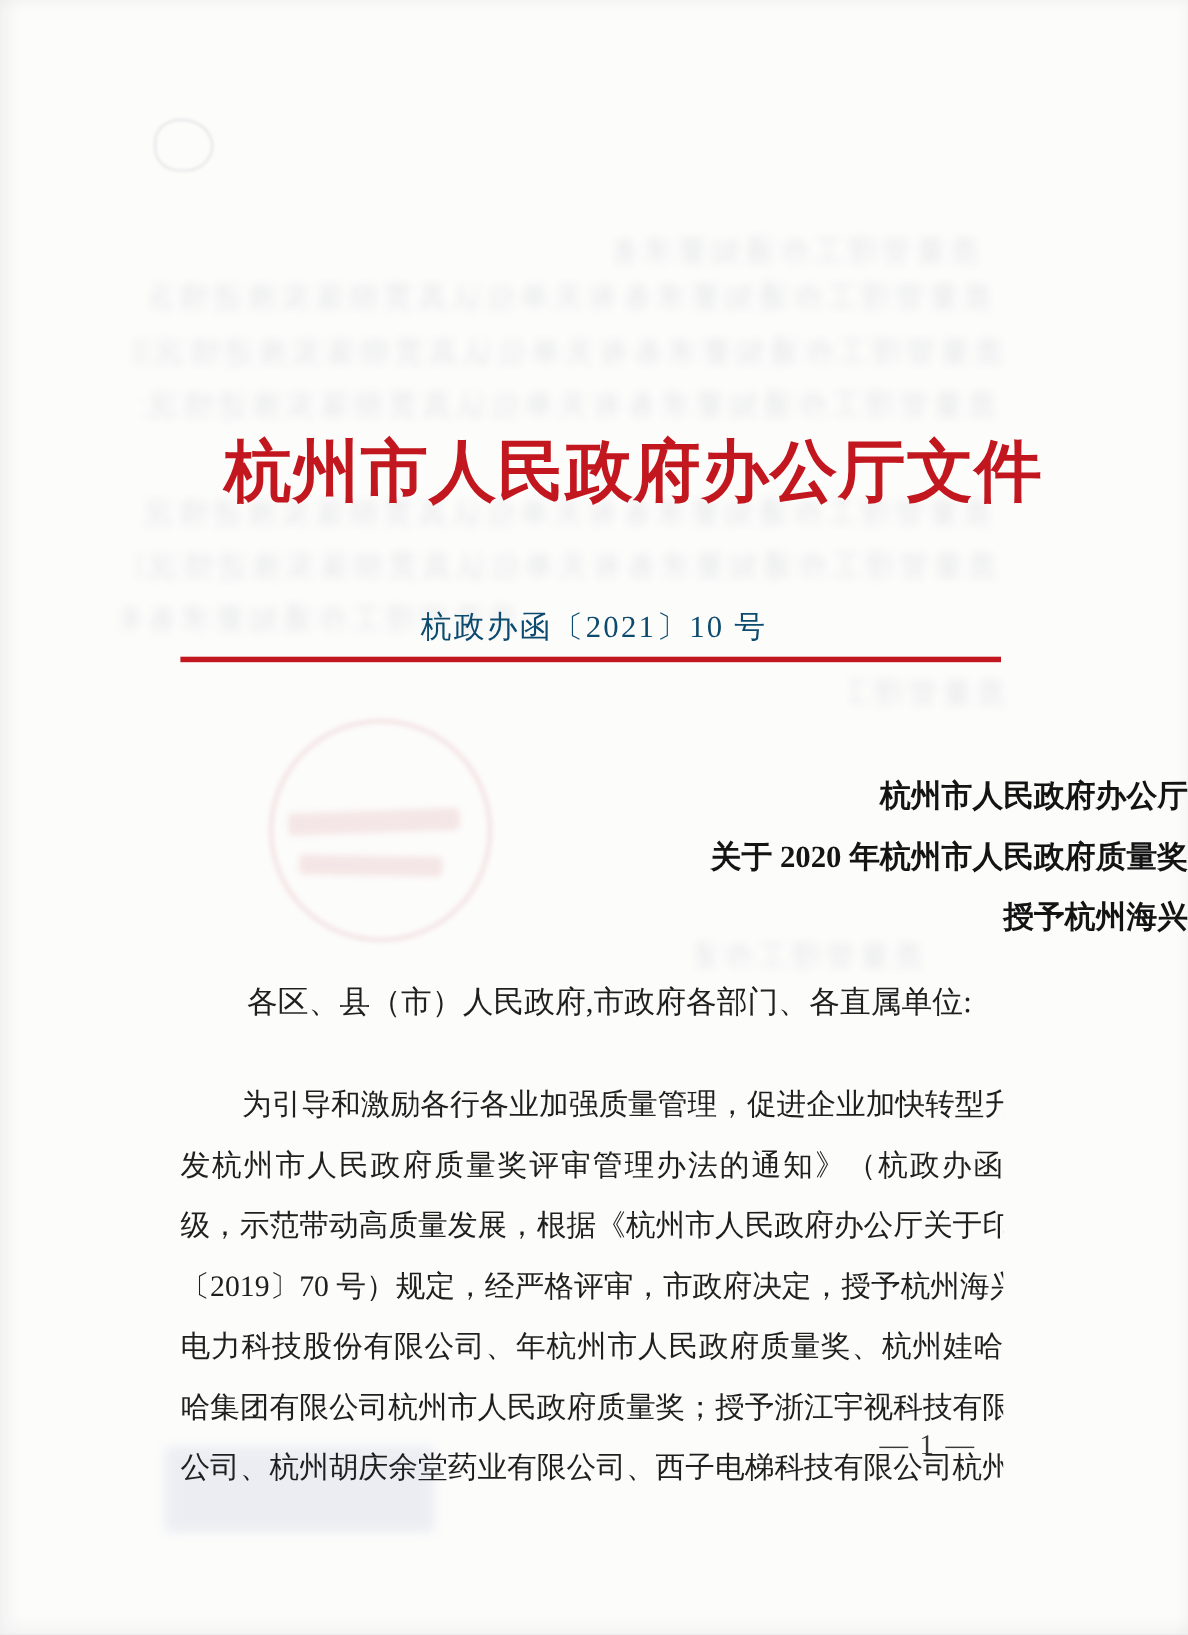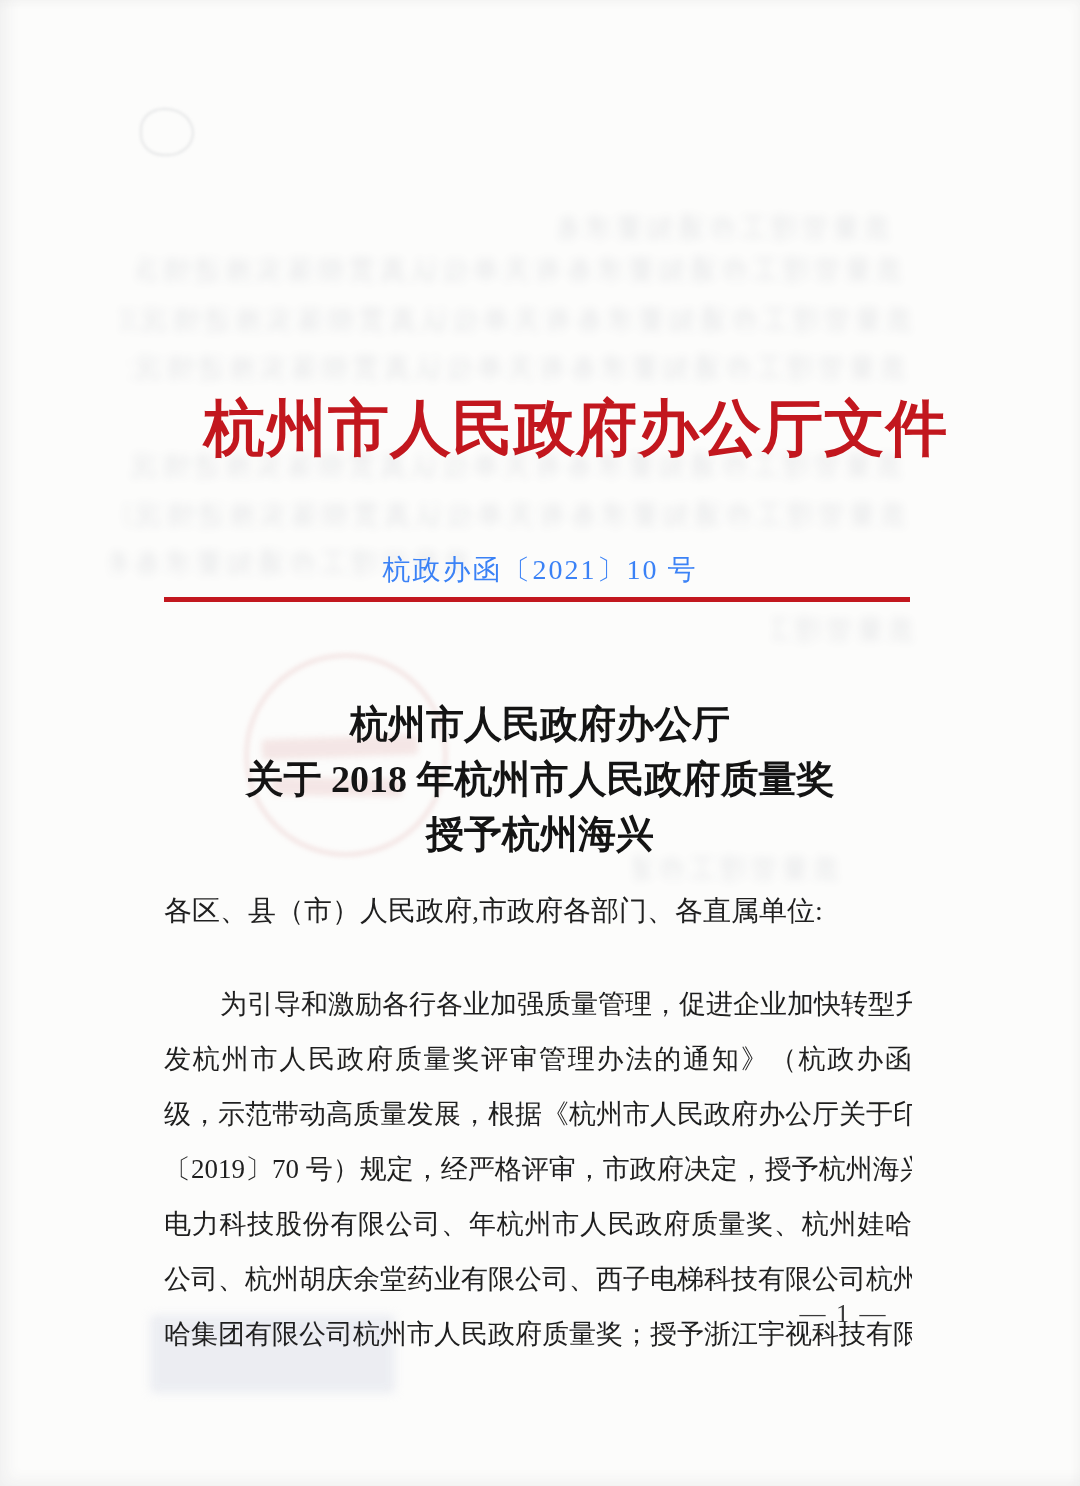"杭政办函〔2021〕10 号" .doc-number { color: #3b82f6 -> #0c4a6e }
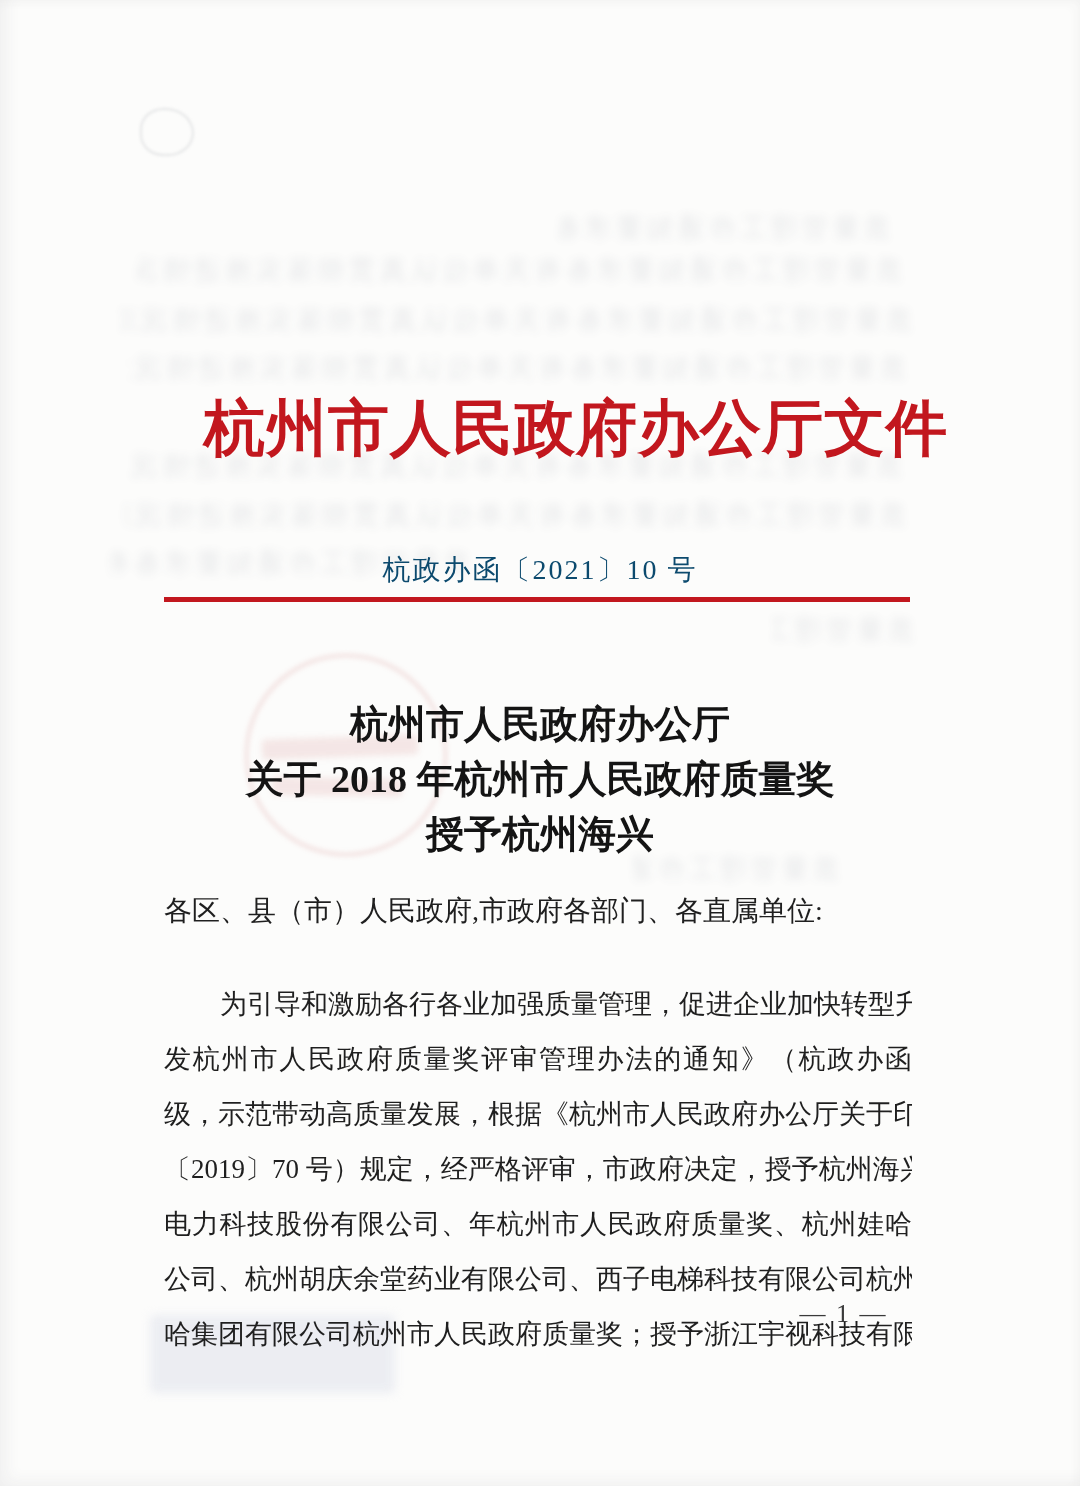"杭州市人民政府办公厅" .doc-title { font-size: 38px -> 28px; text-align: center -> right }
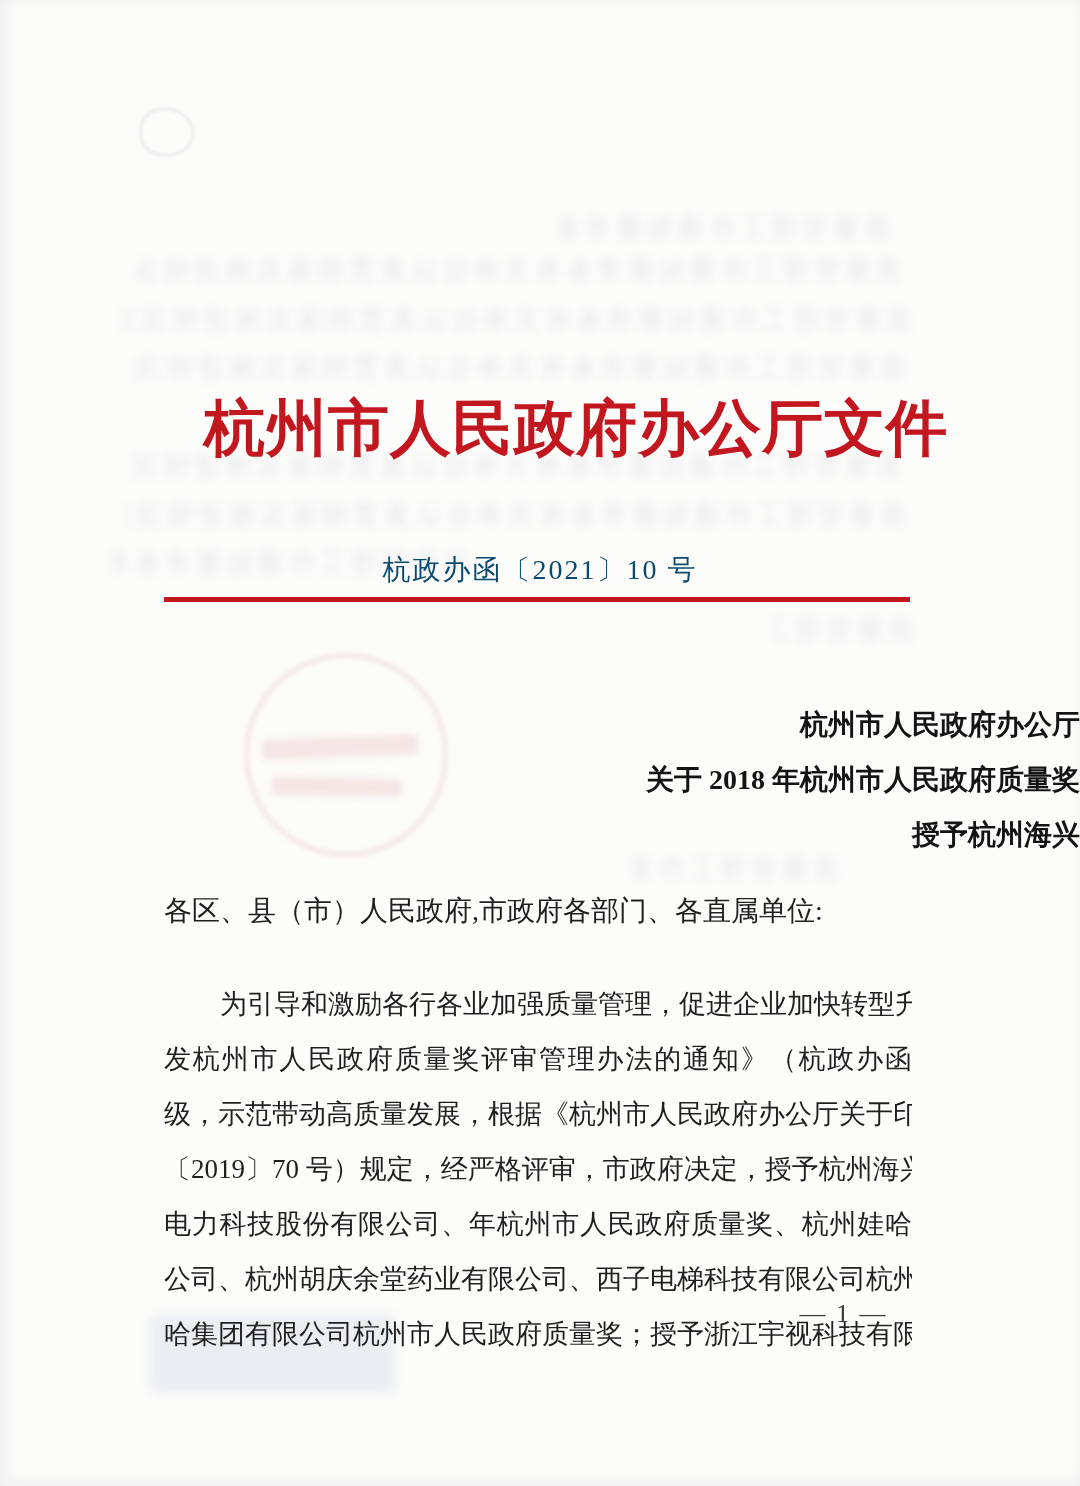"关于 2018 年杭州市人民政府质量奖" div { text: 2018 -> 2020 }
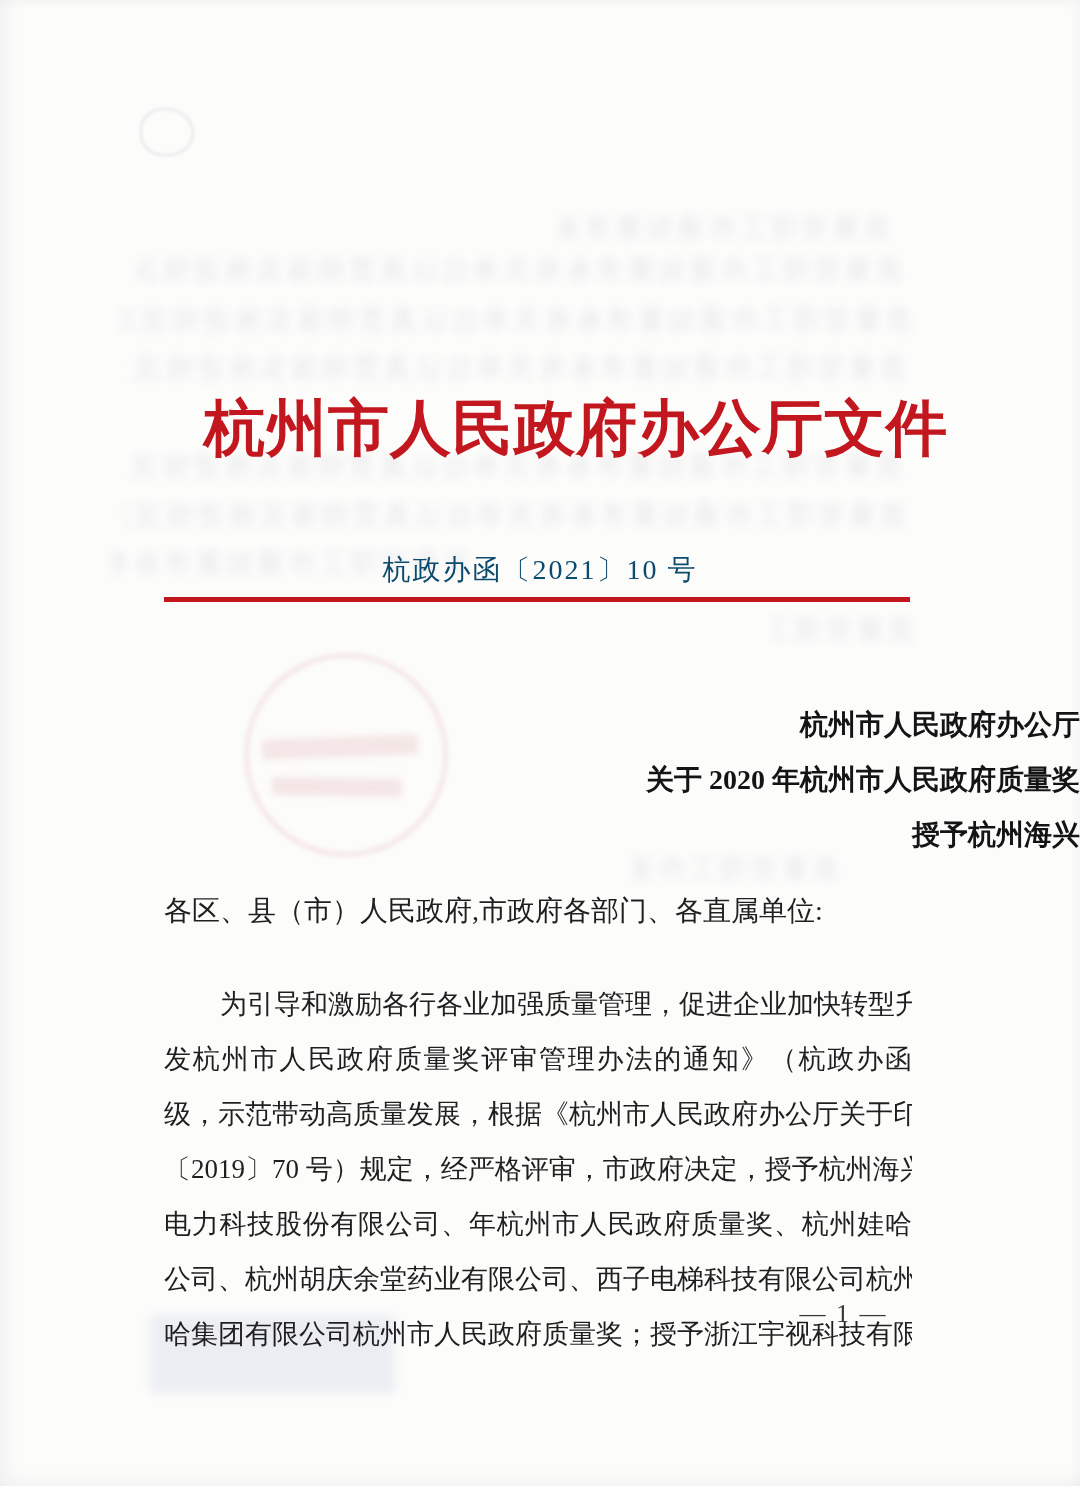"各区、县（市）人民政府,市政府各部门、各直属单位:" .salutation { text-align: none -> center }
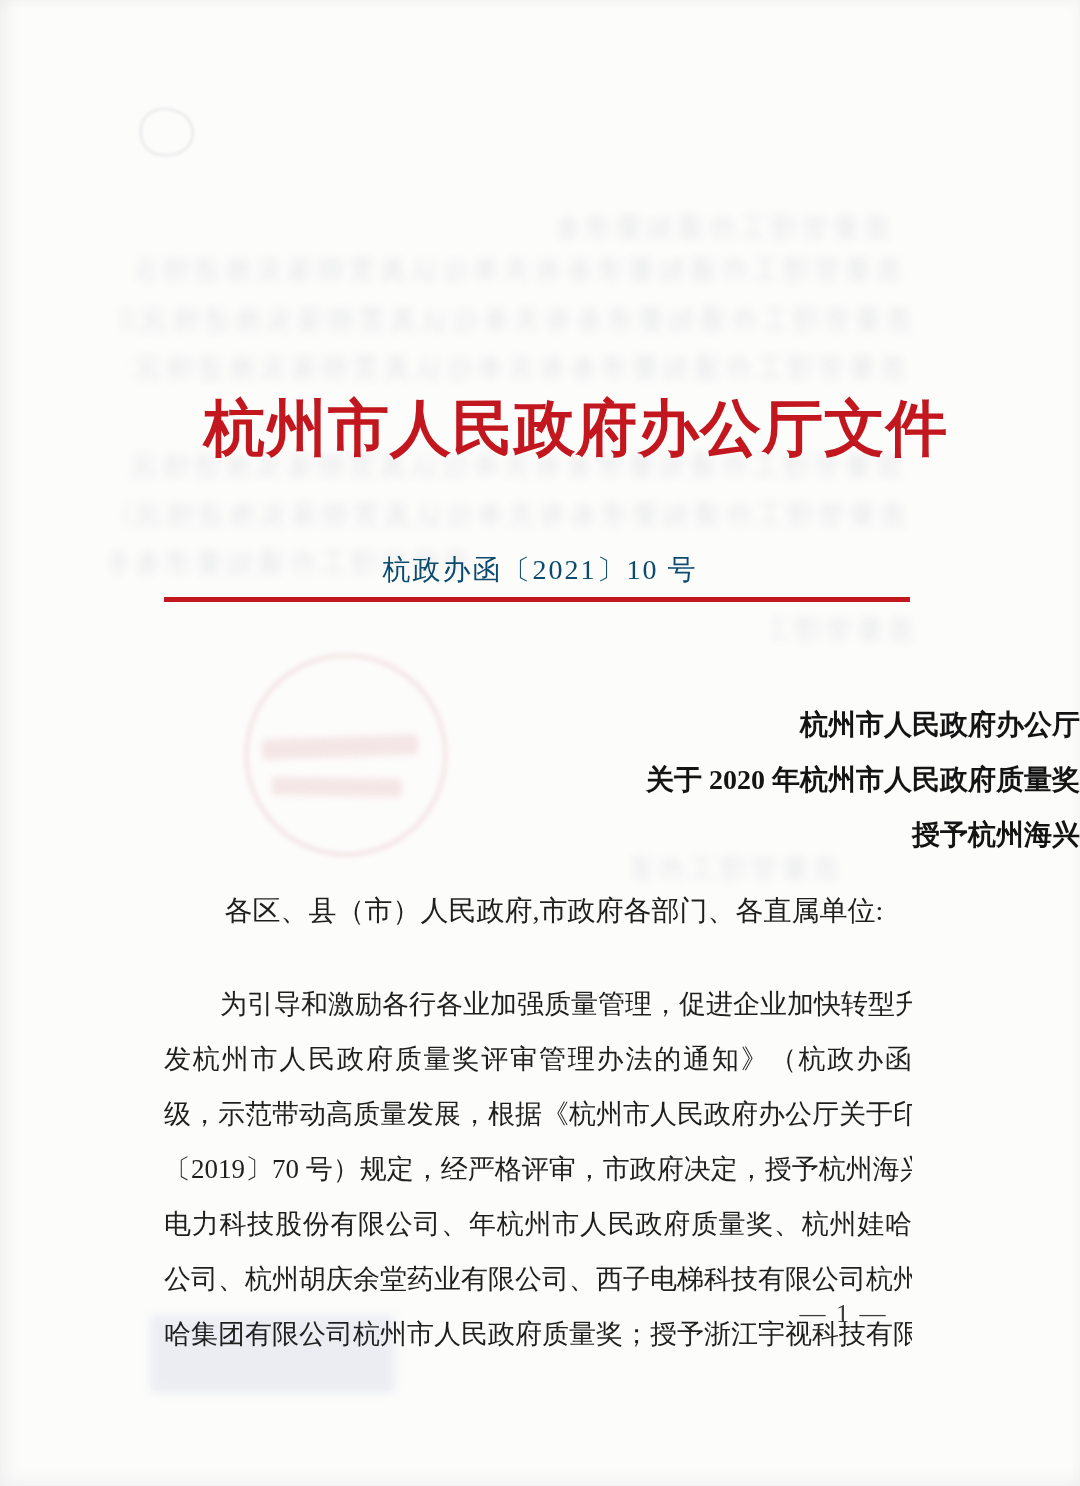"公司、杭州胡庆余堂药业有限公司、西子电梯科技有限公司杭州" div.para-line { order: before "哈集团有限公司杭州市人民政府质量奖；授予浙江宇视科技有限" -> after "哈集团有限公司杭州市人民政府质量奖；授予浙江宇视科技有限" }
